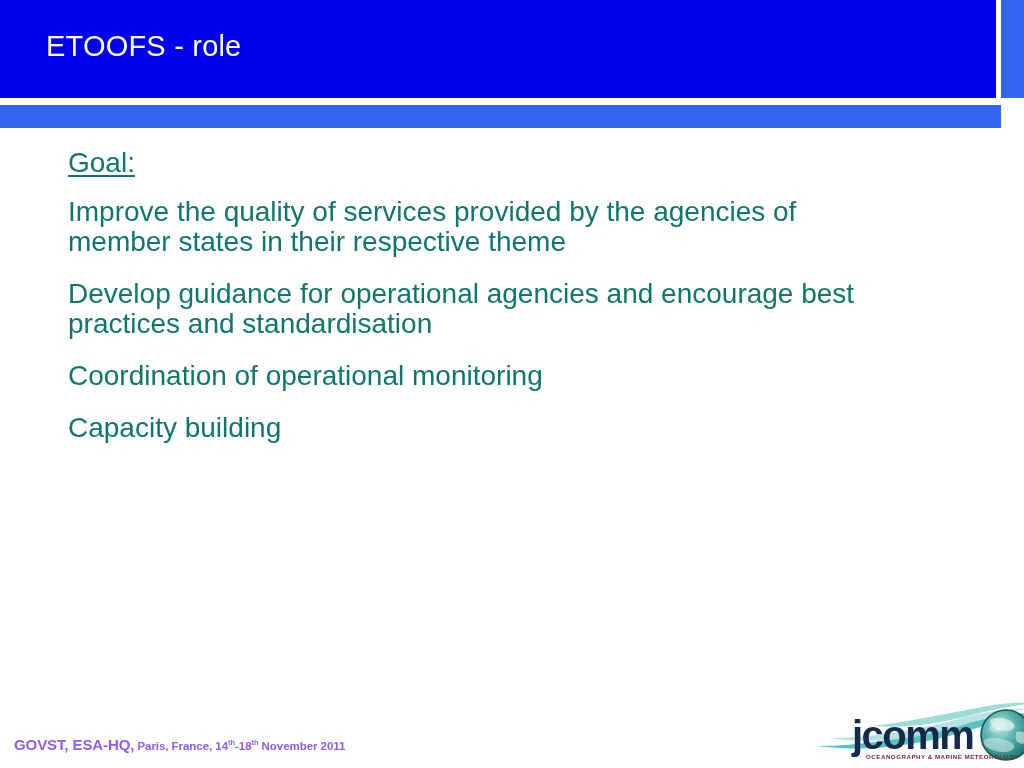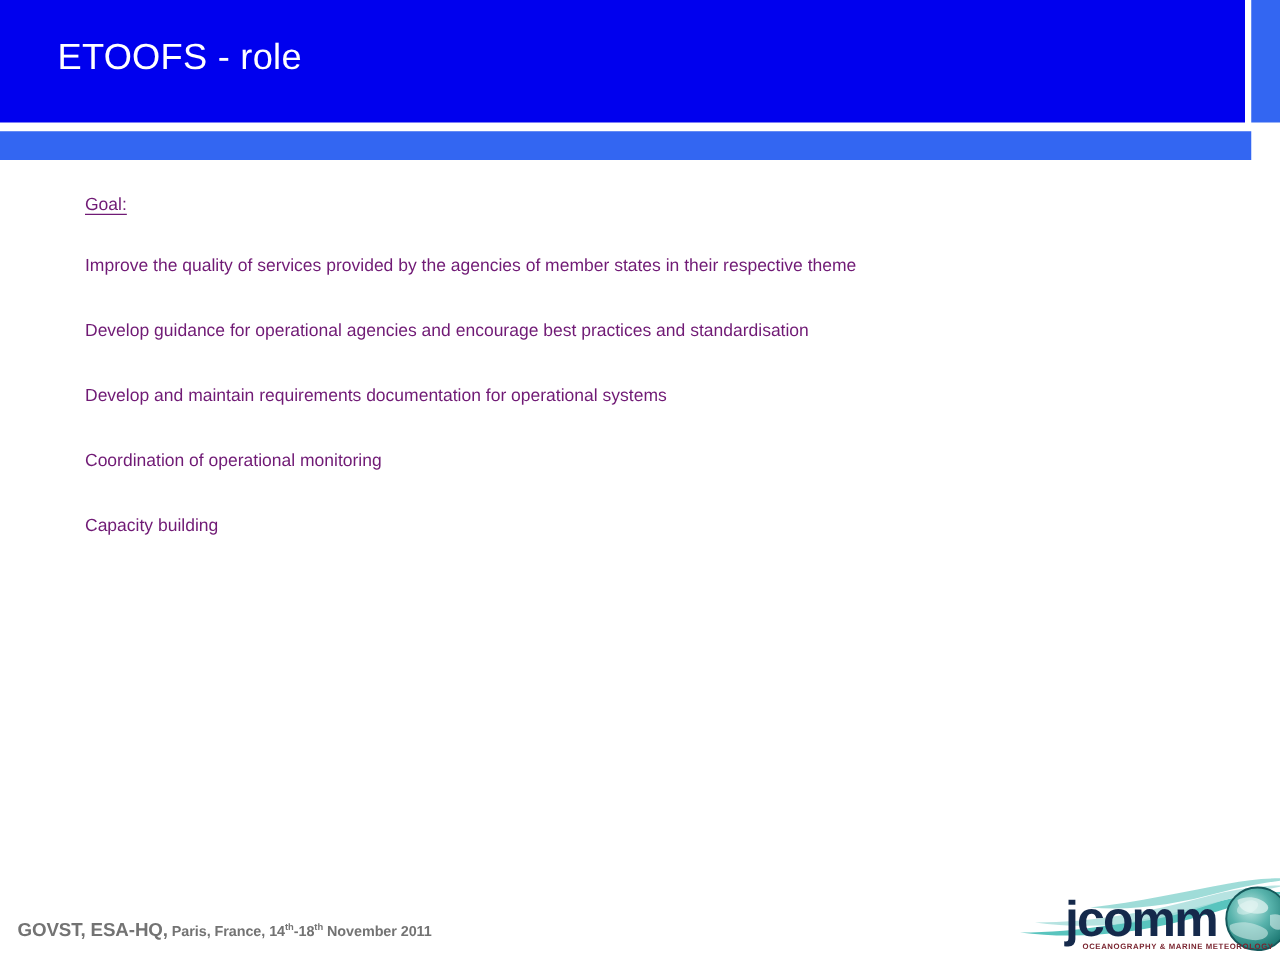"Goal:" .body-block { color: #701a75 -> #0f766e; font-size: 14px -> 28px }
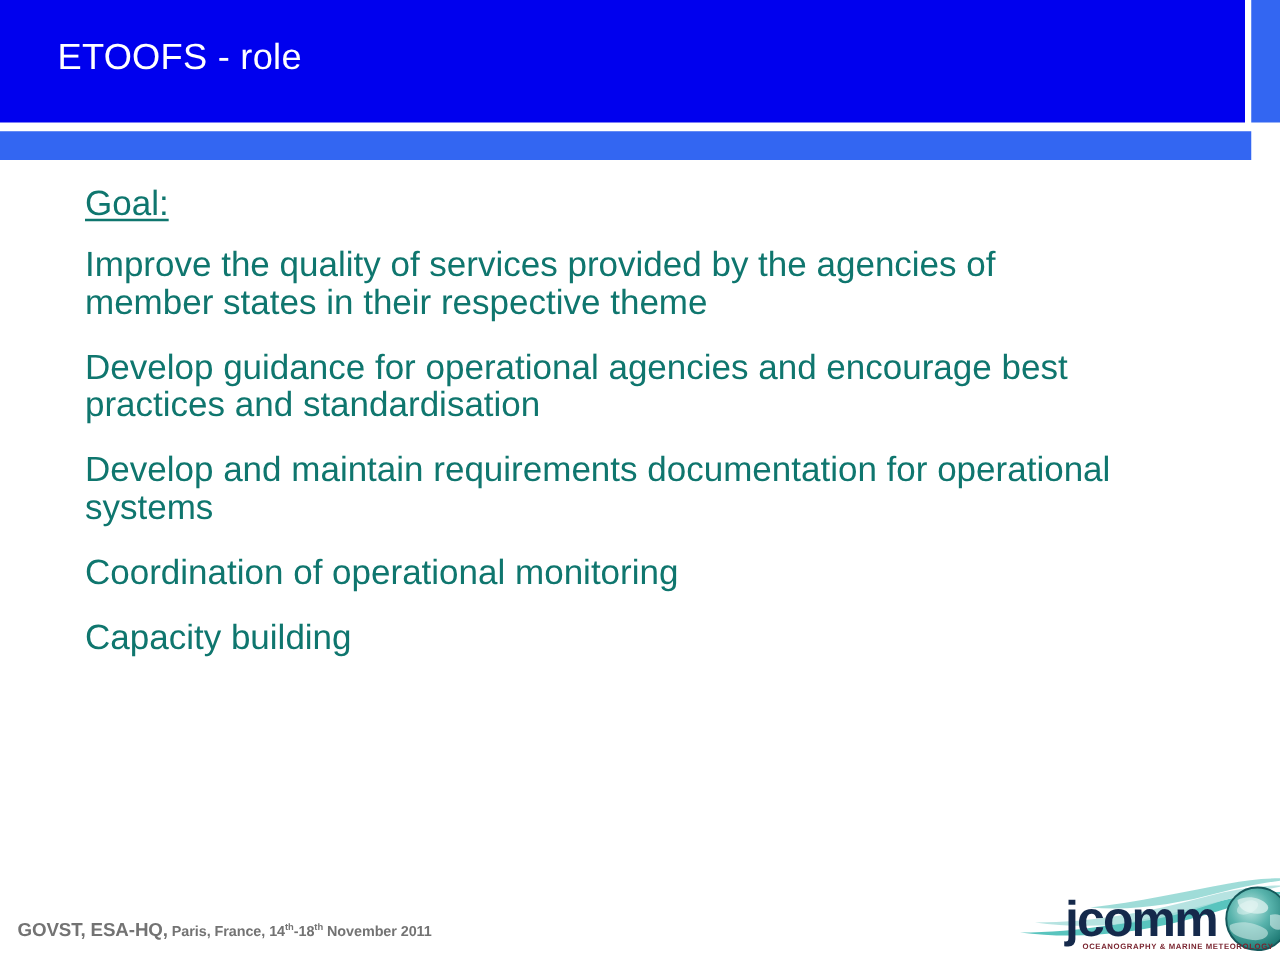"Develop and maintain requirements" p.body-block { html: <p>Develop and maintain requirements documentation for operational systems</p> -> none }
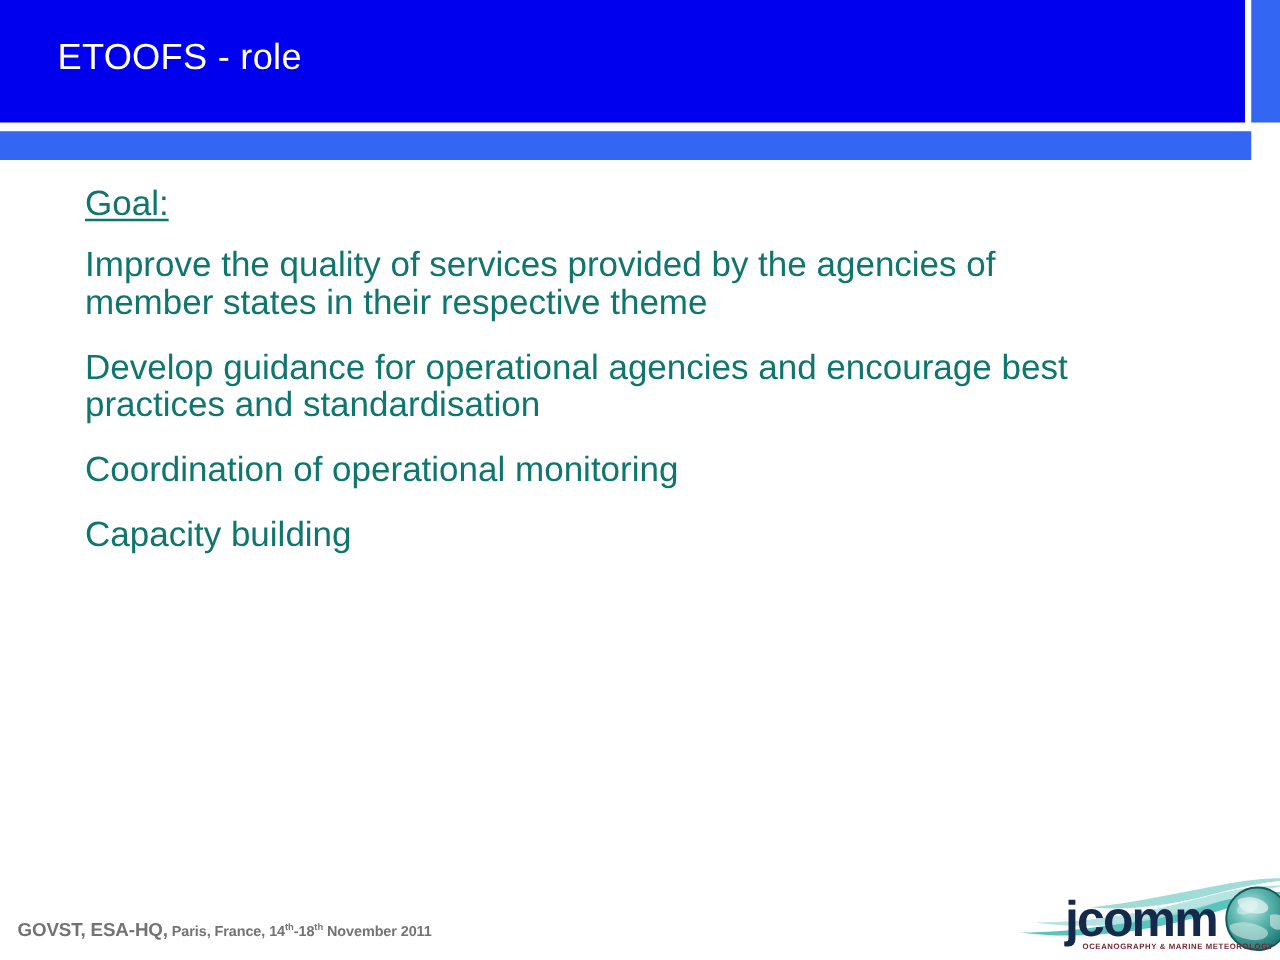"GOVST, ESA-HQ, Paris, France, 14th-18th" #slide-footer { color: #737373 -> #8b5cf6 }
